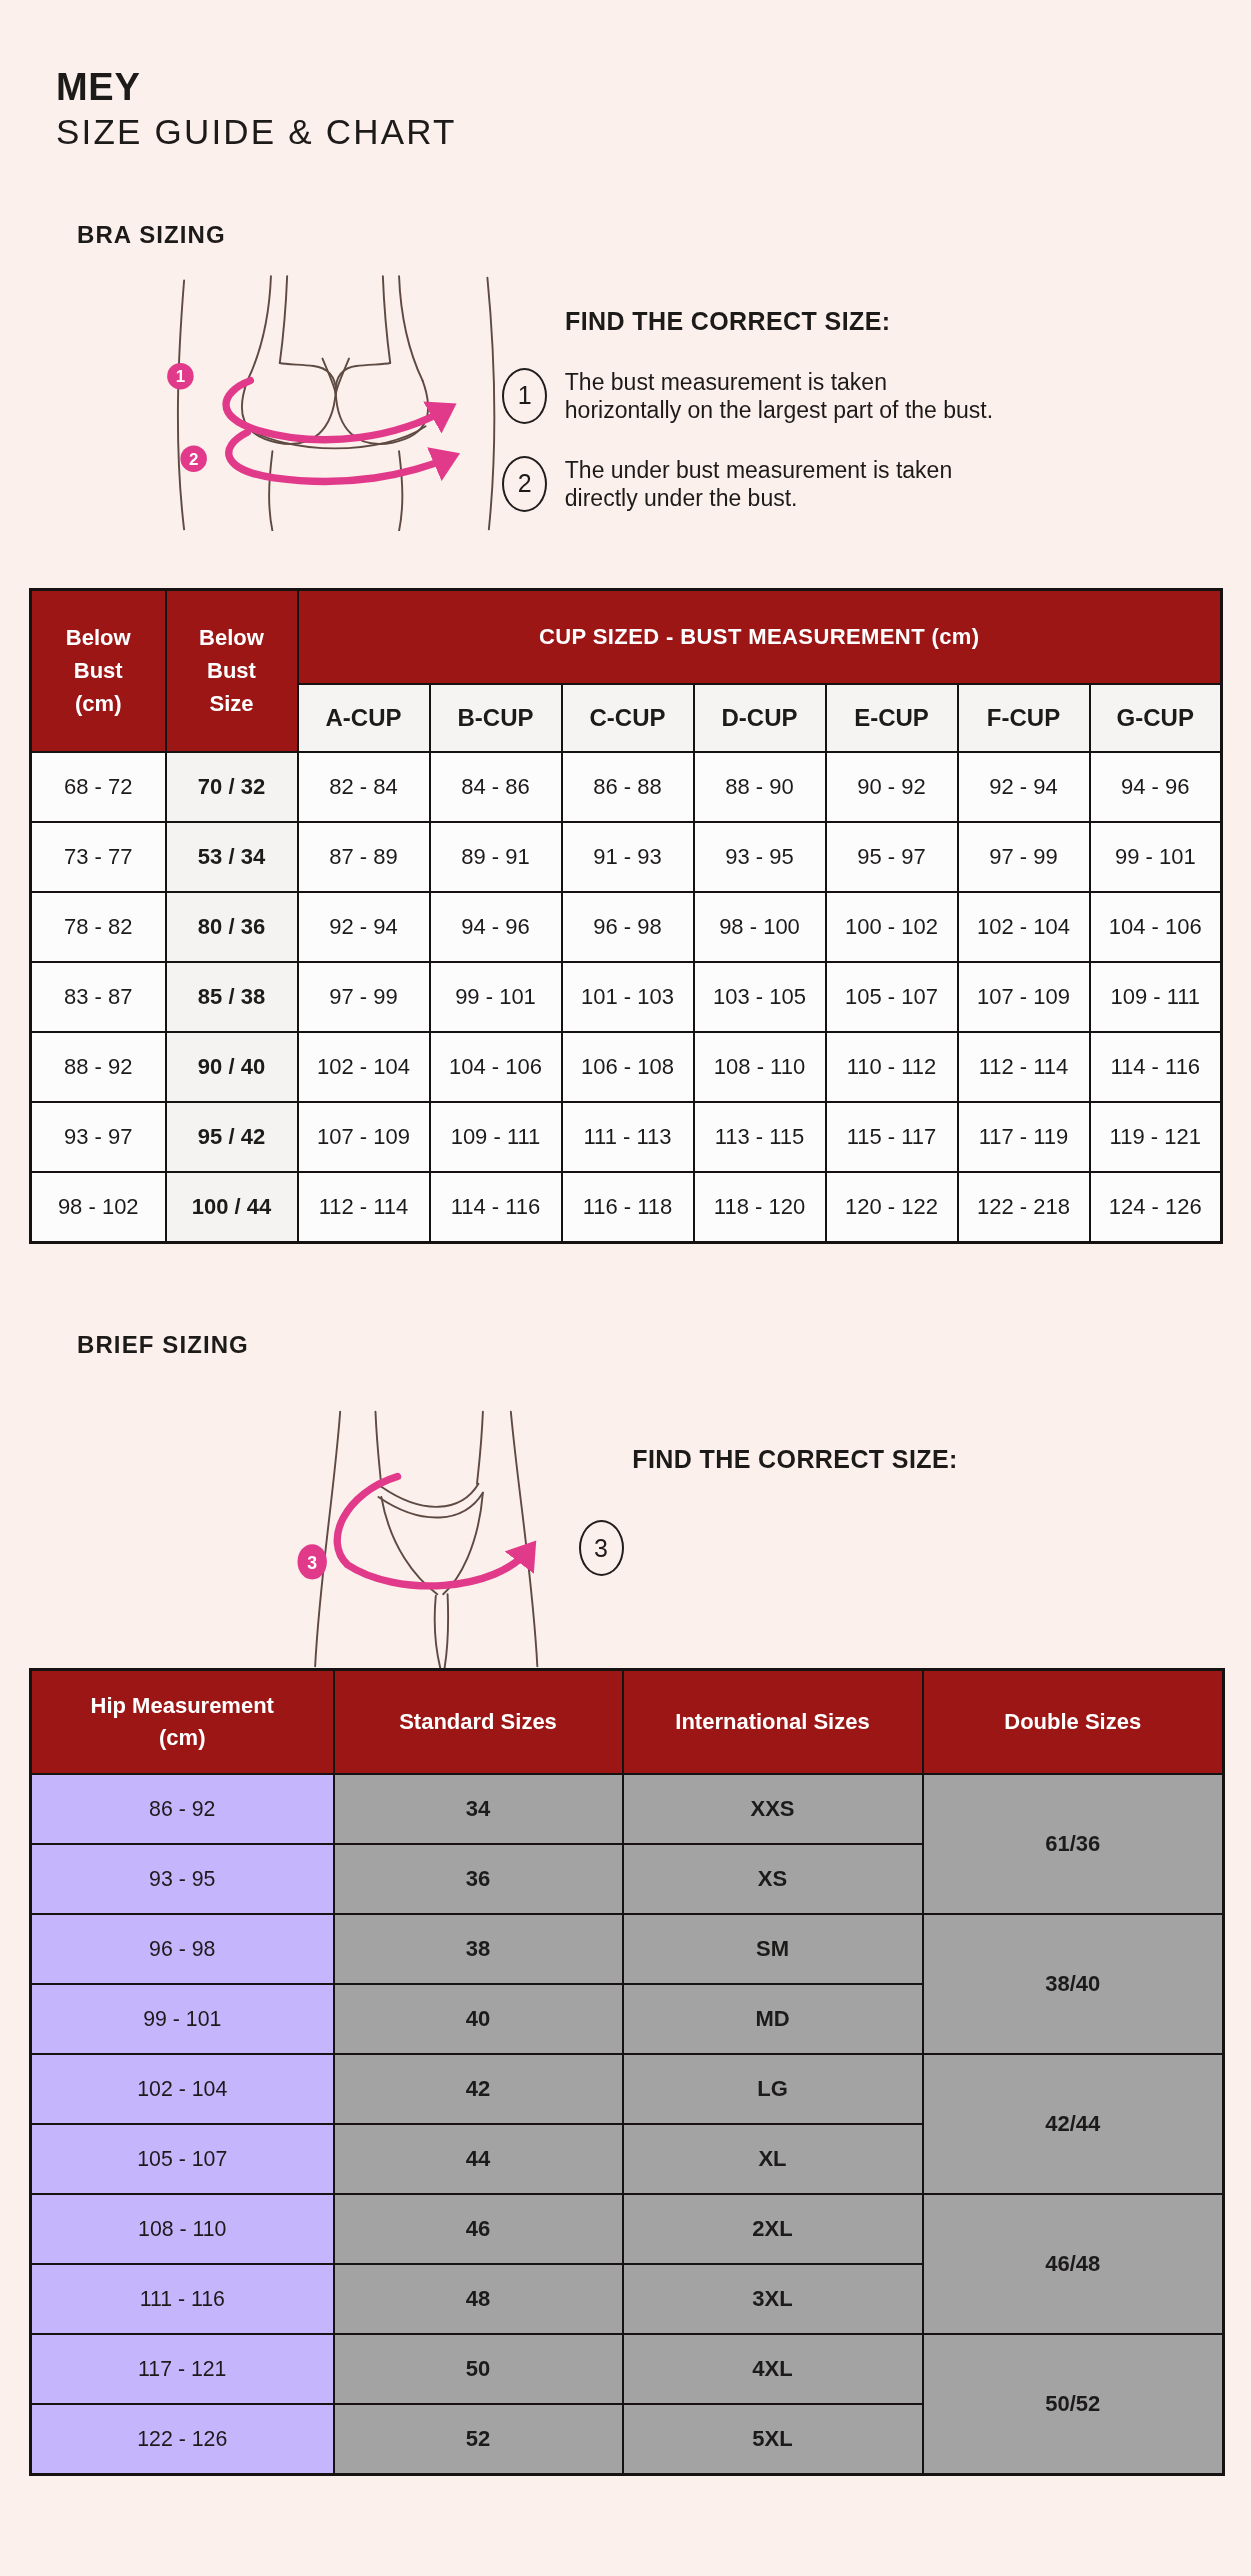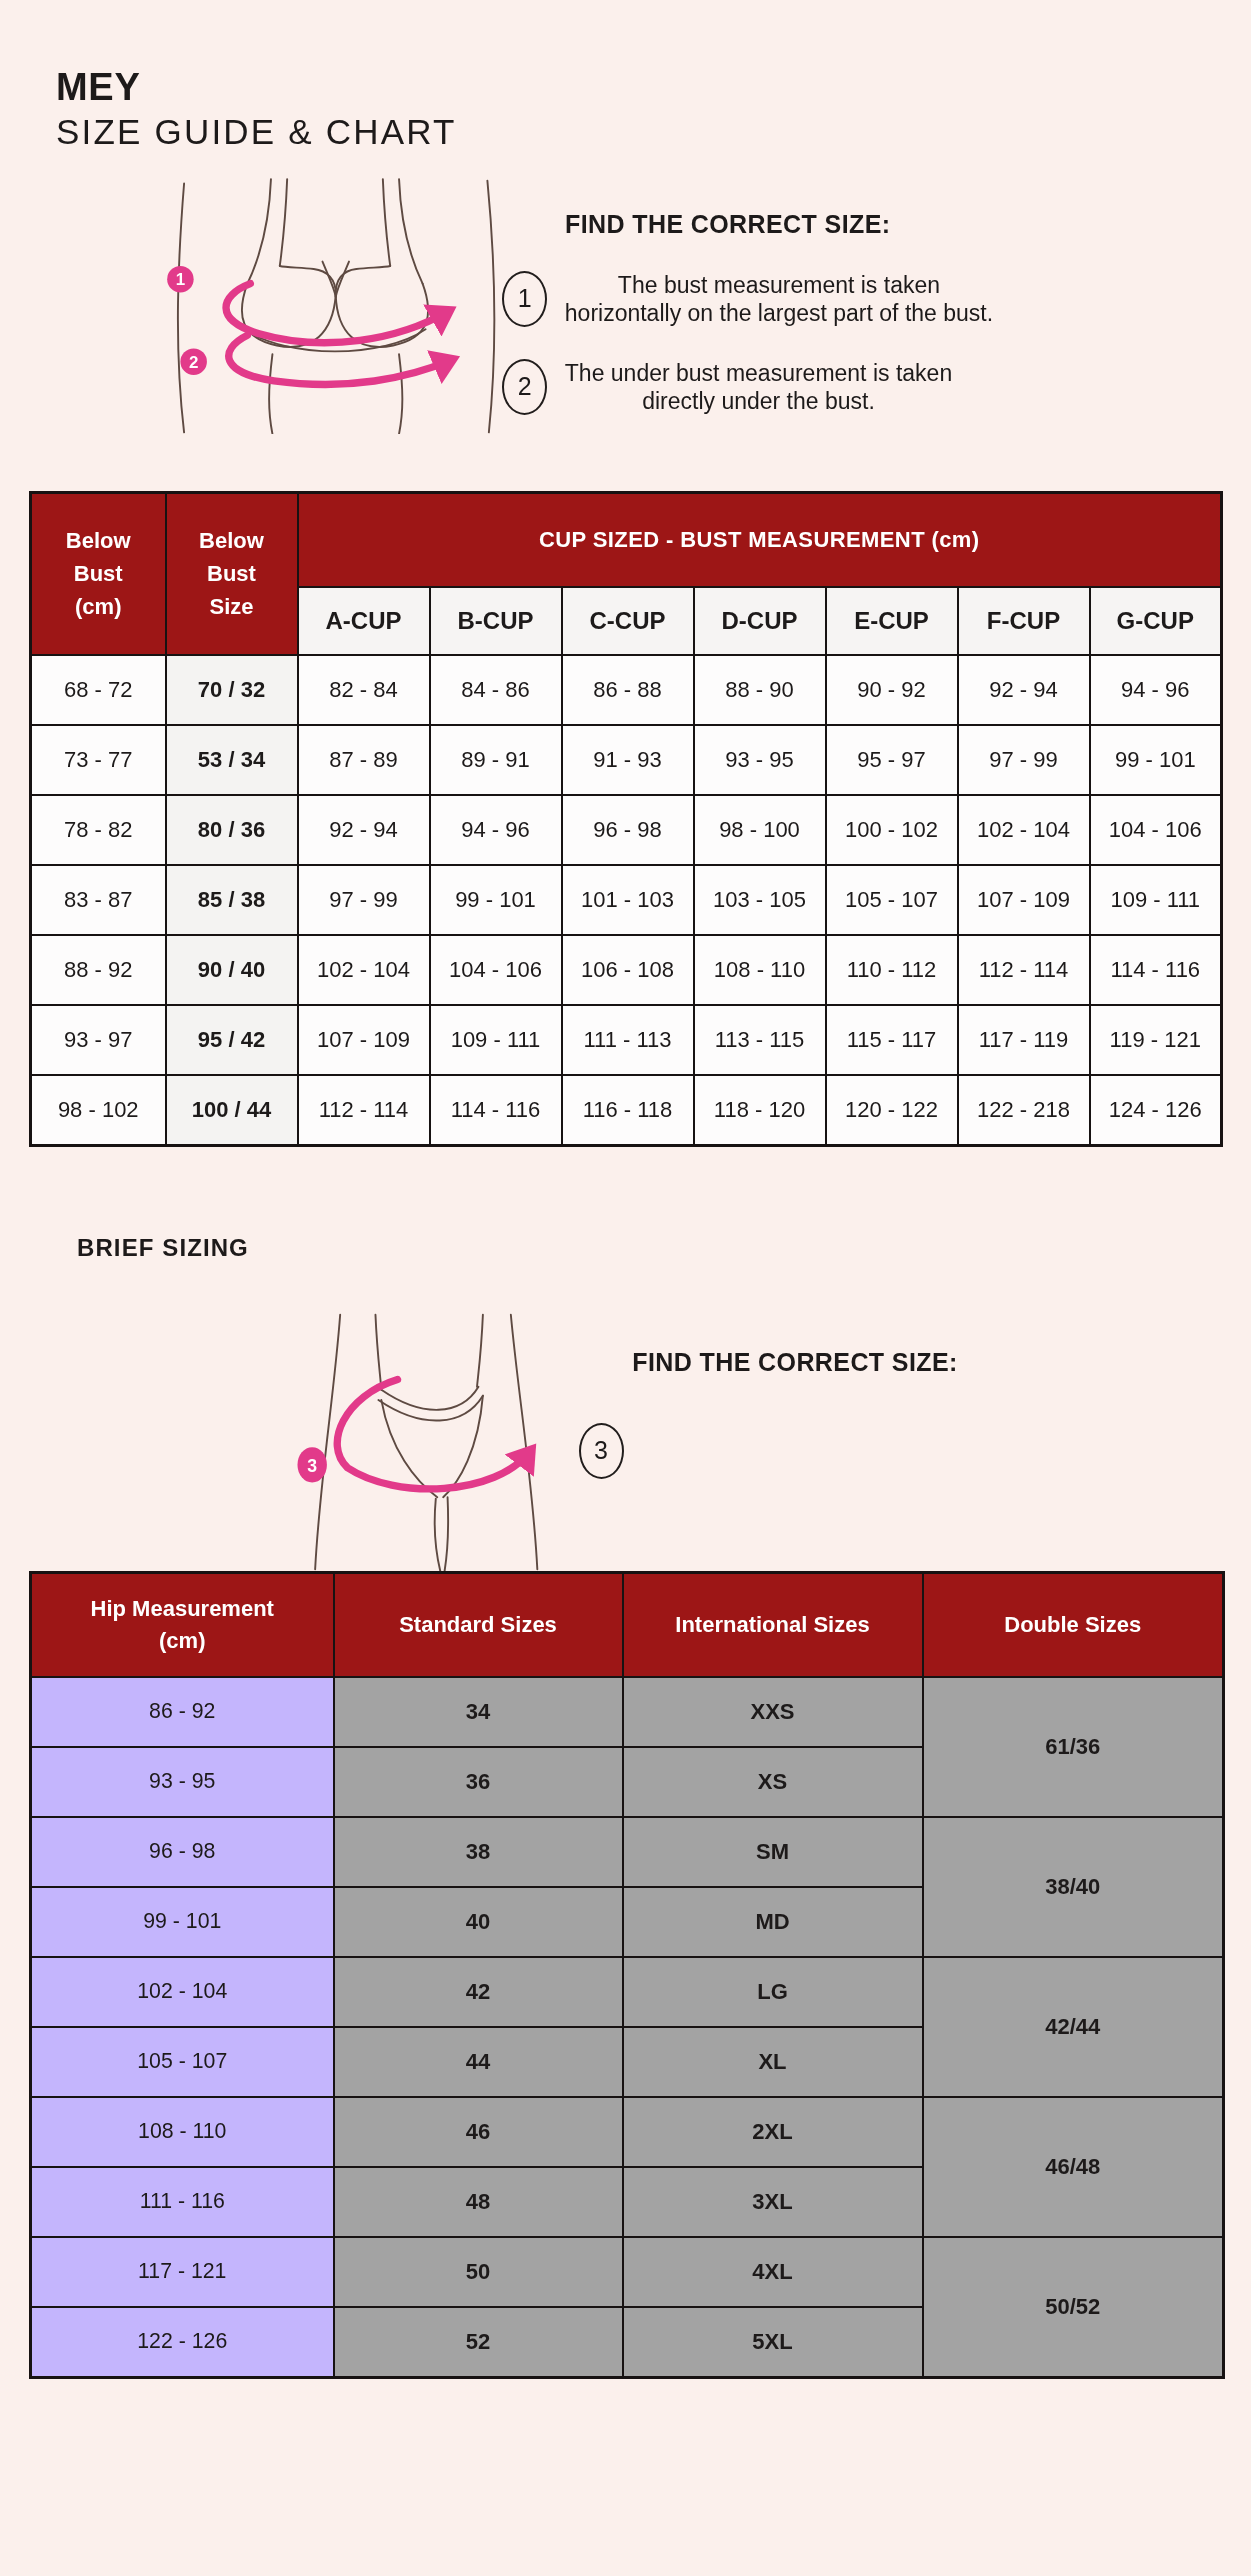"BRA SIZING" h2.sec-h { html: none -> <h2>BRA SIZING</h2> }
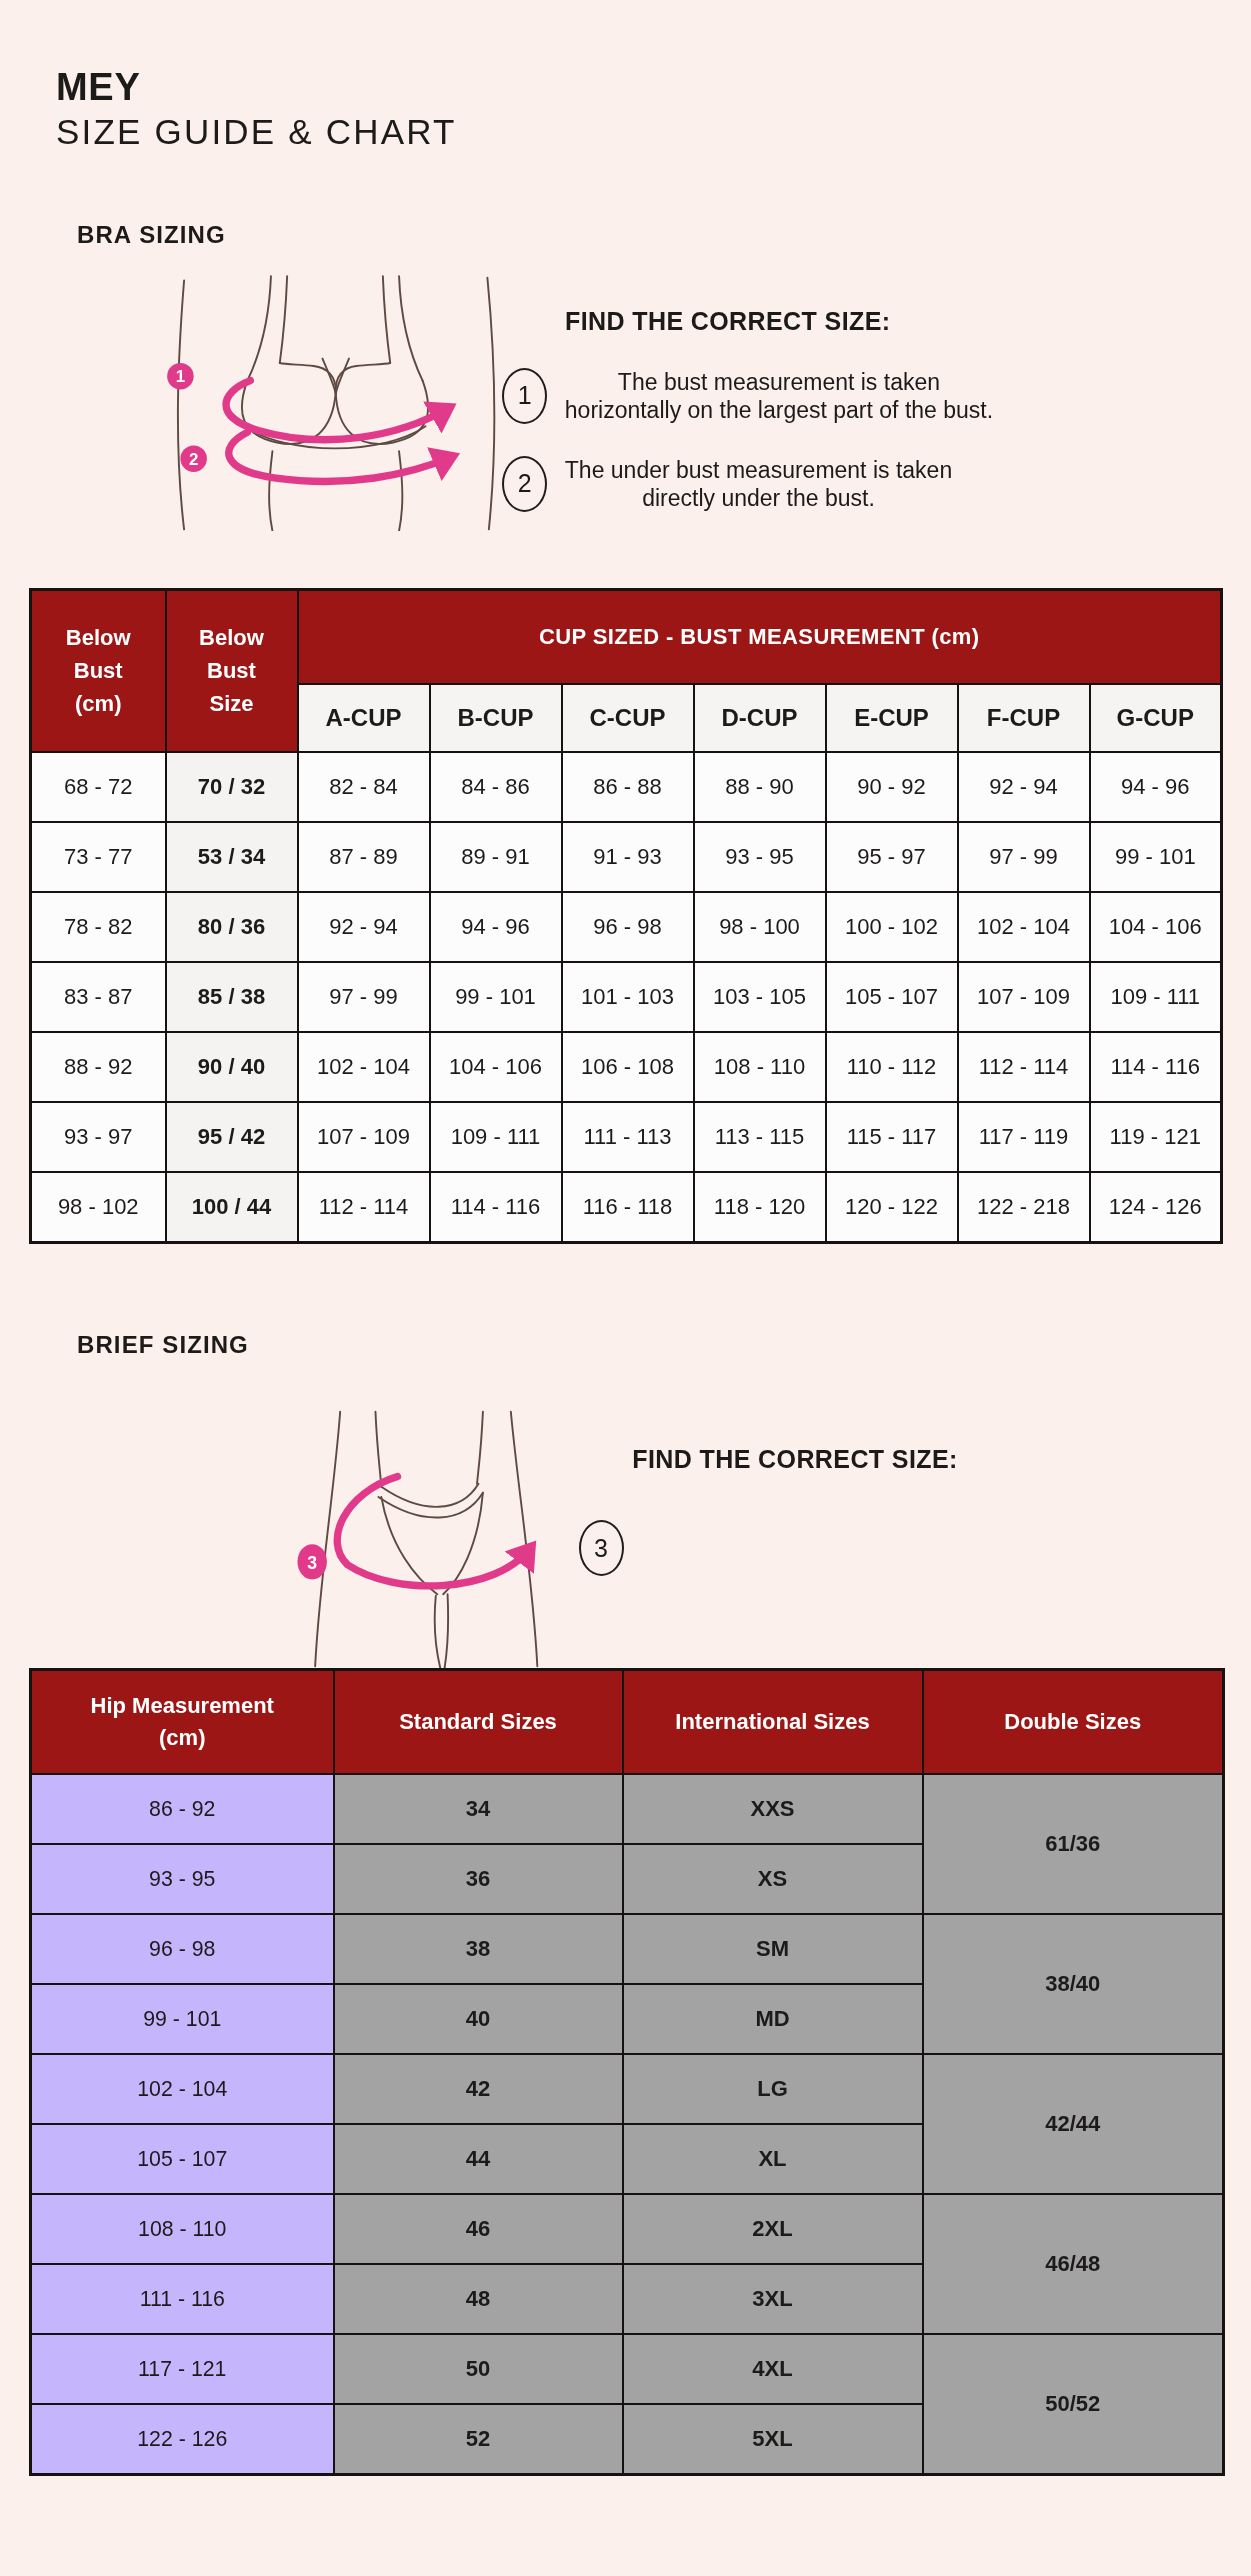"The bust measurement is taken" .step-text { text-align: center -> none }
